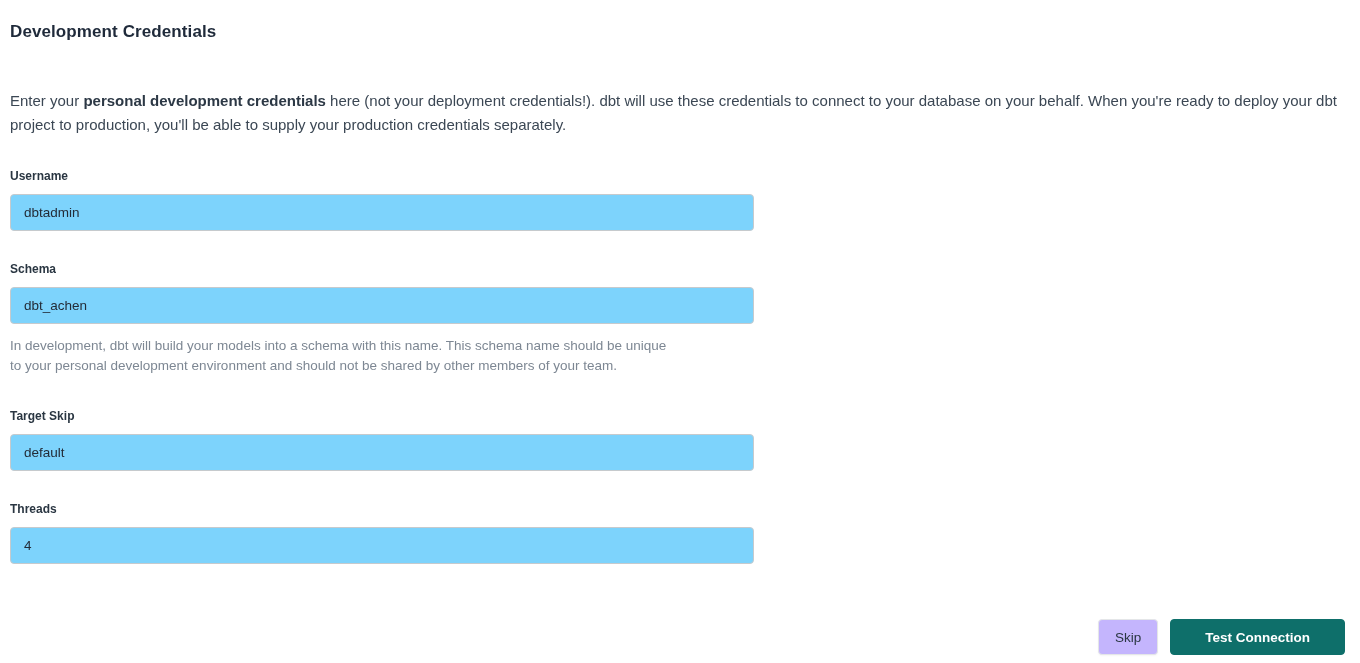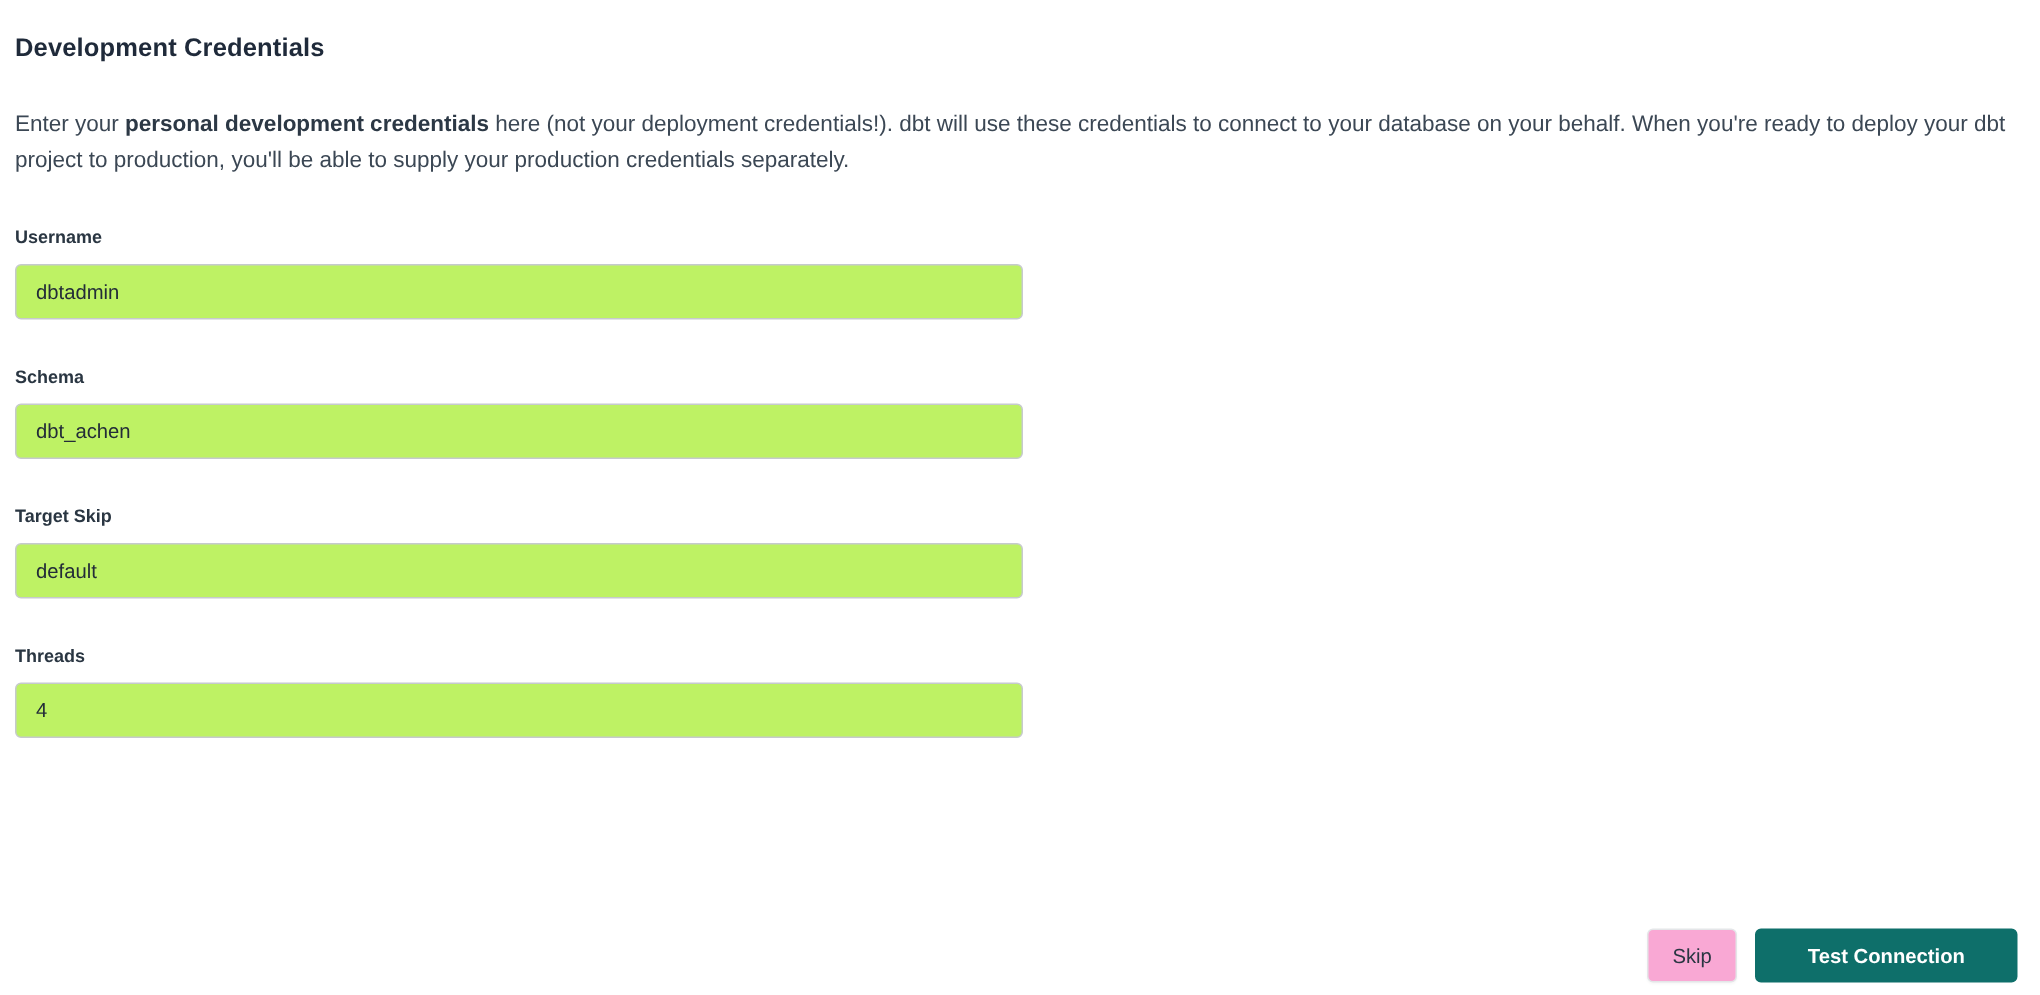"Enter your personal development" .intro { margin-top: 29px -> 47px }
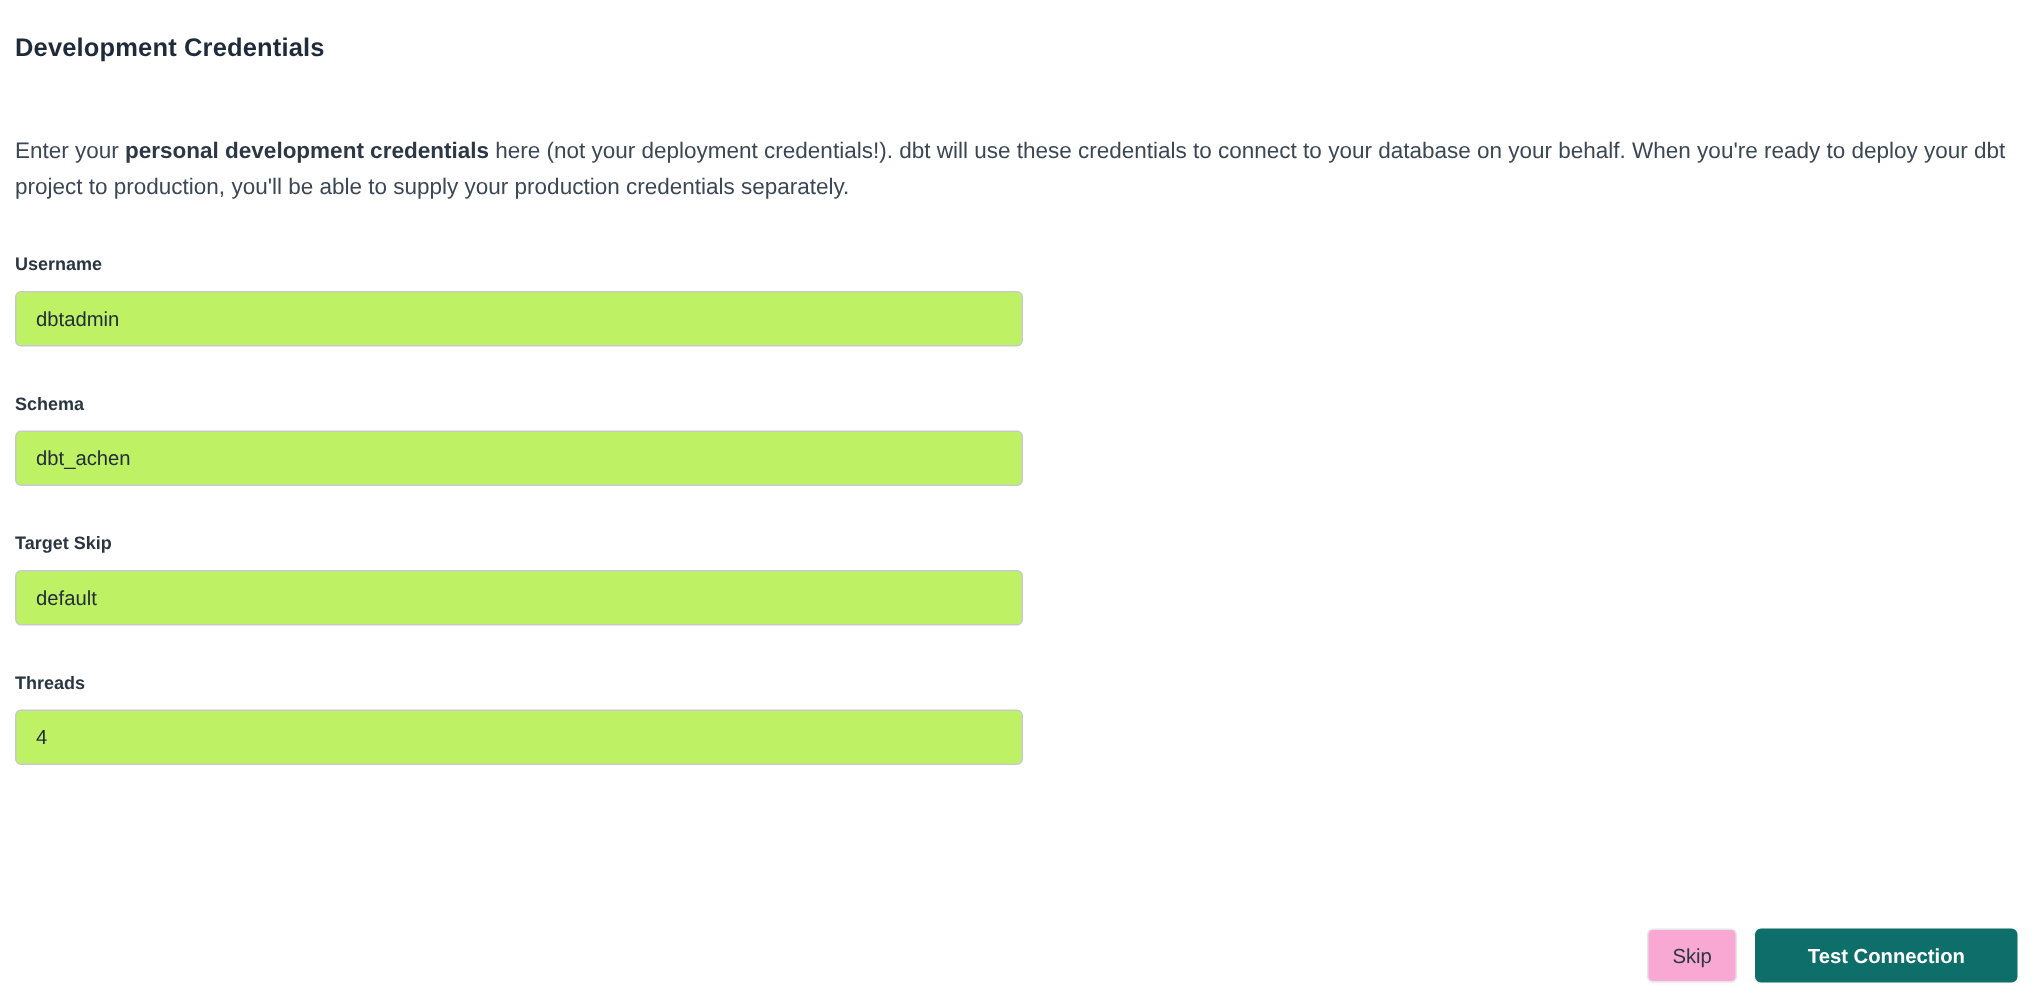"dbtadmin" .text-input { background: #bef264 -> #7dd3fc; width: 672px -> 744px }
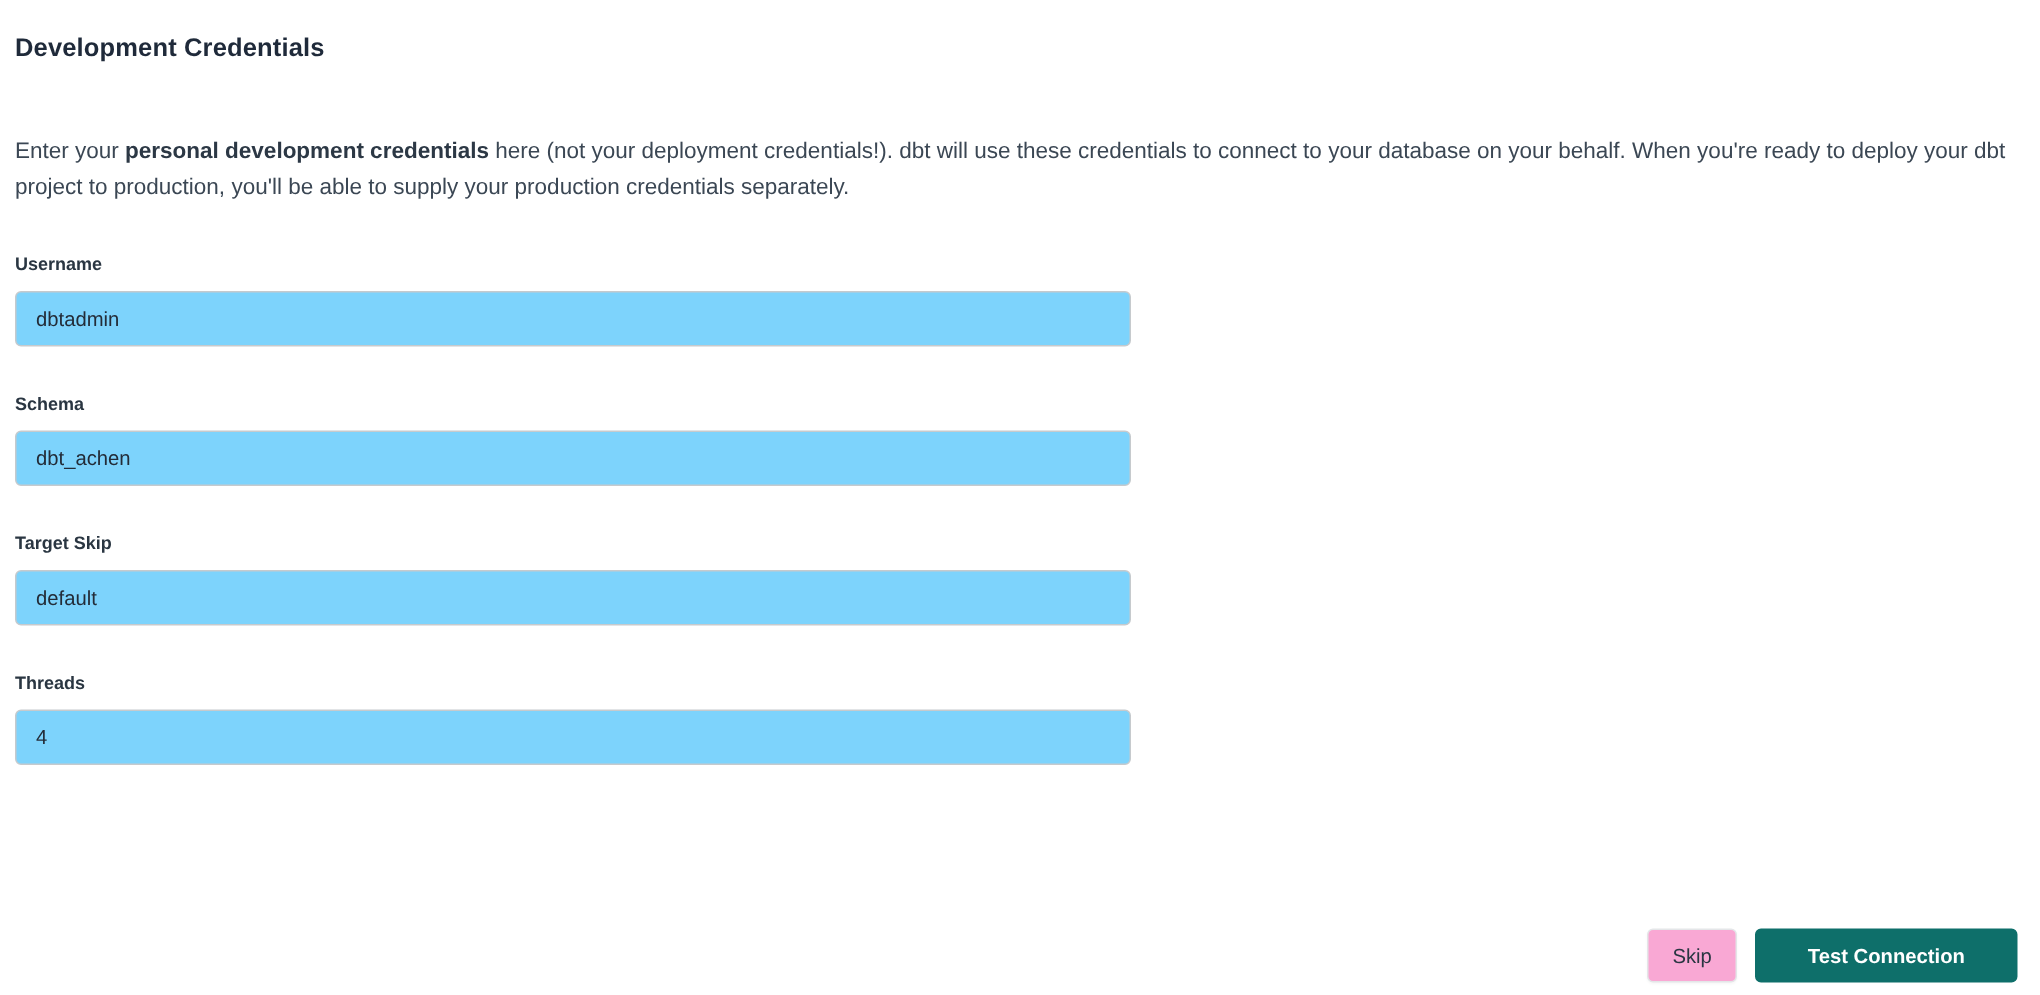"In development, dbt will build" p.helper-text { html: none -> <p>In development, dbt will build your models into a schema with this name. This schema name should be unique to your personal development environment and should not be shared by other members of your team.</p> }
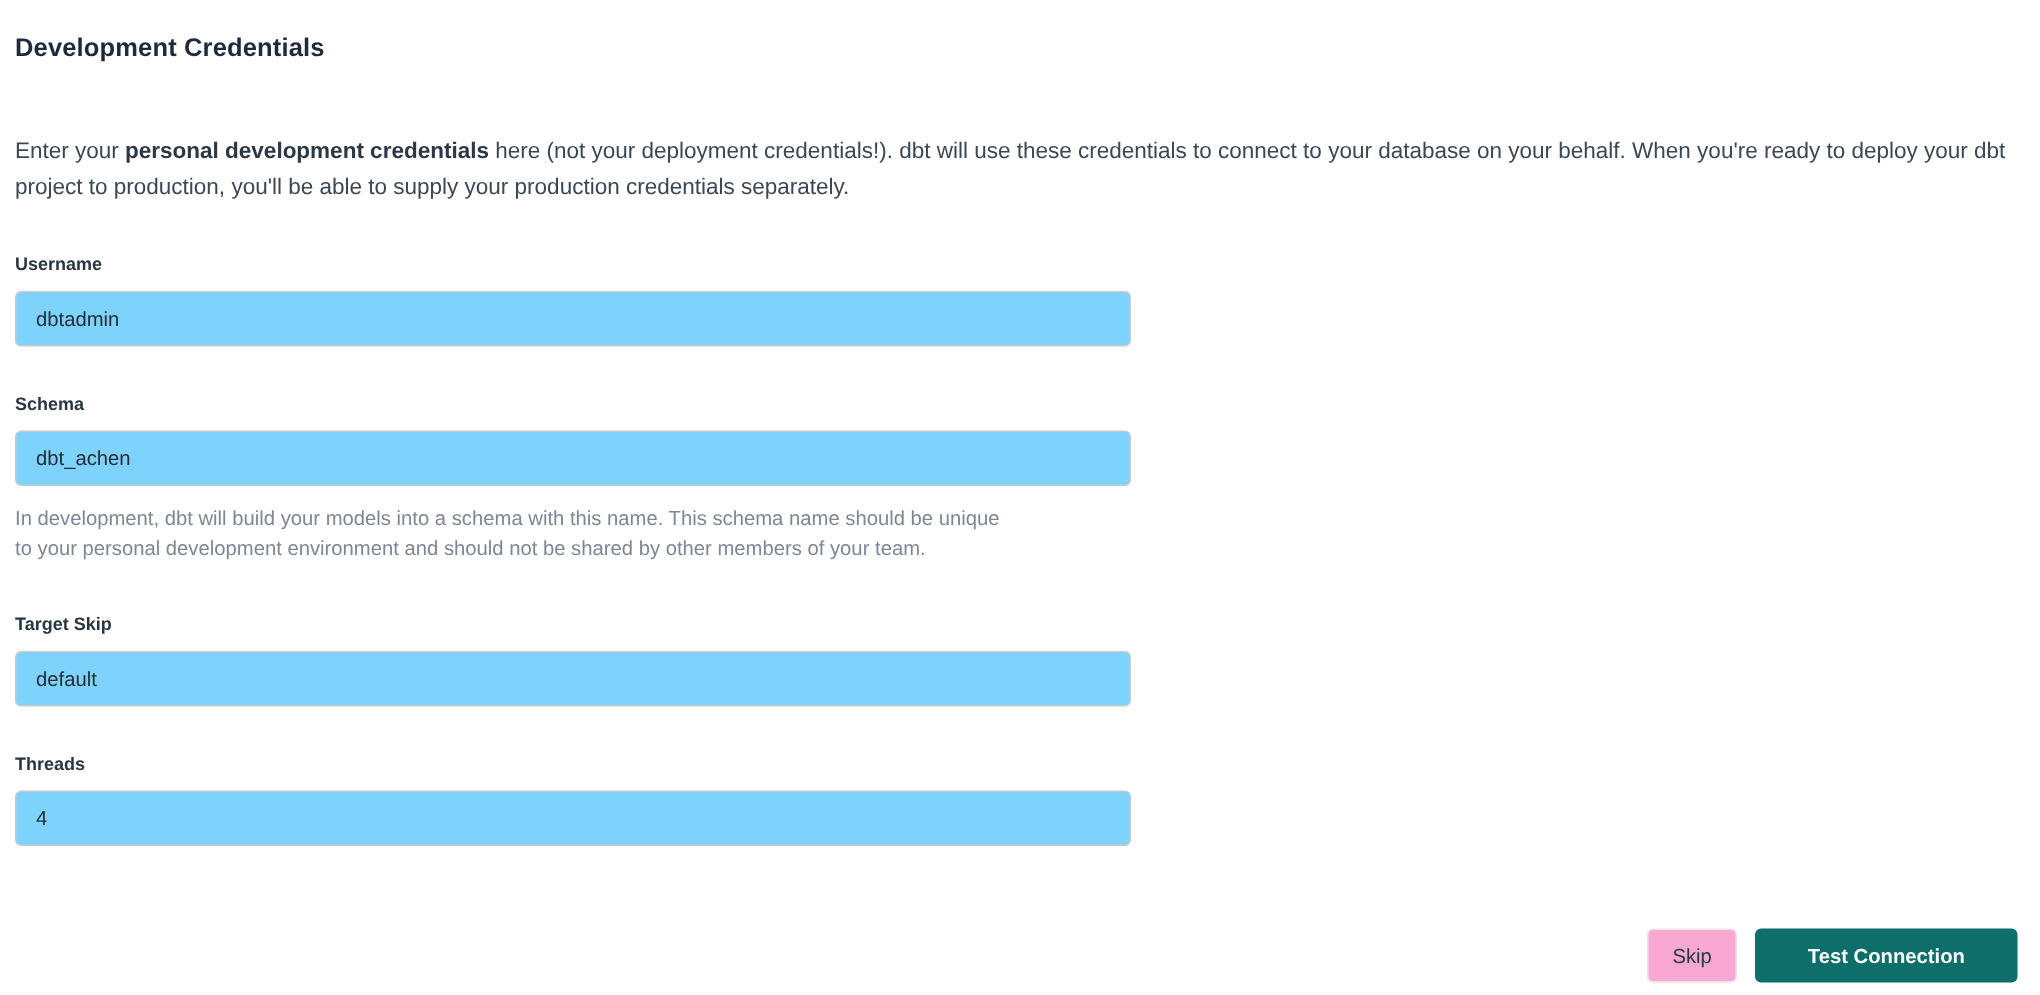"Skip" .btn-skip { background: #f9a8d4 -> #c4b5fd }
